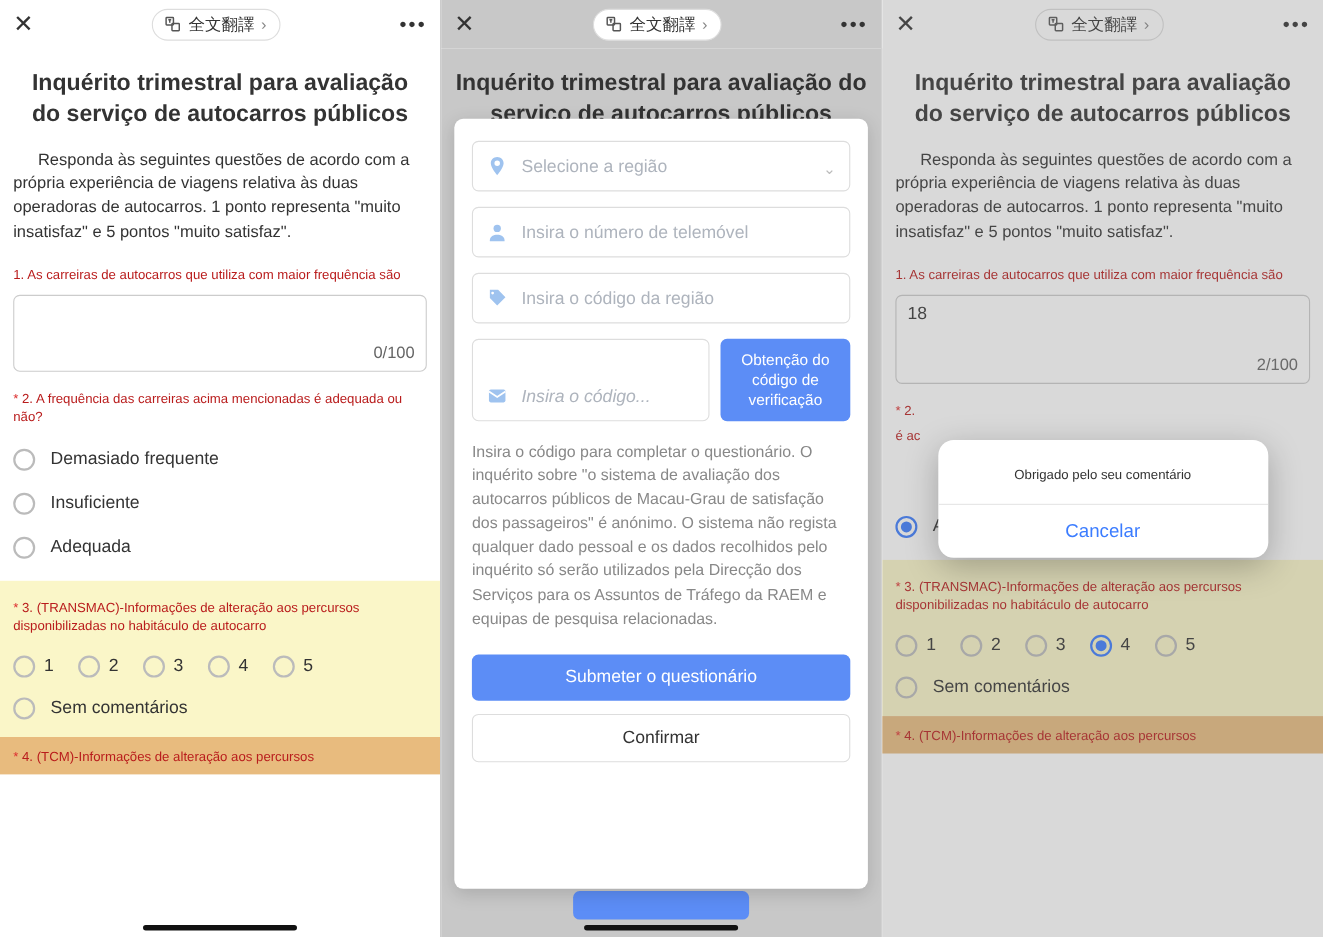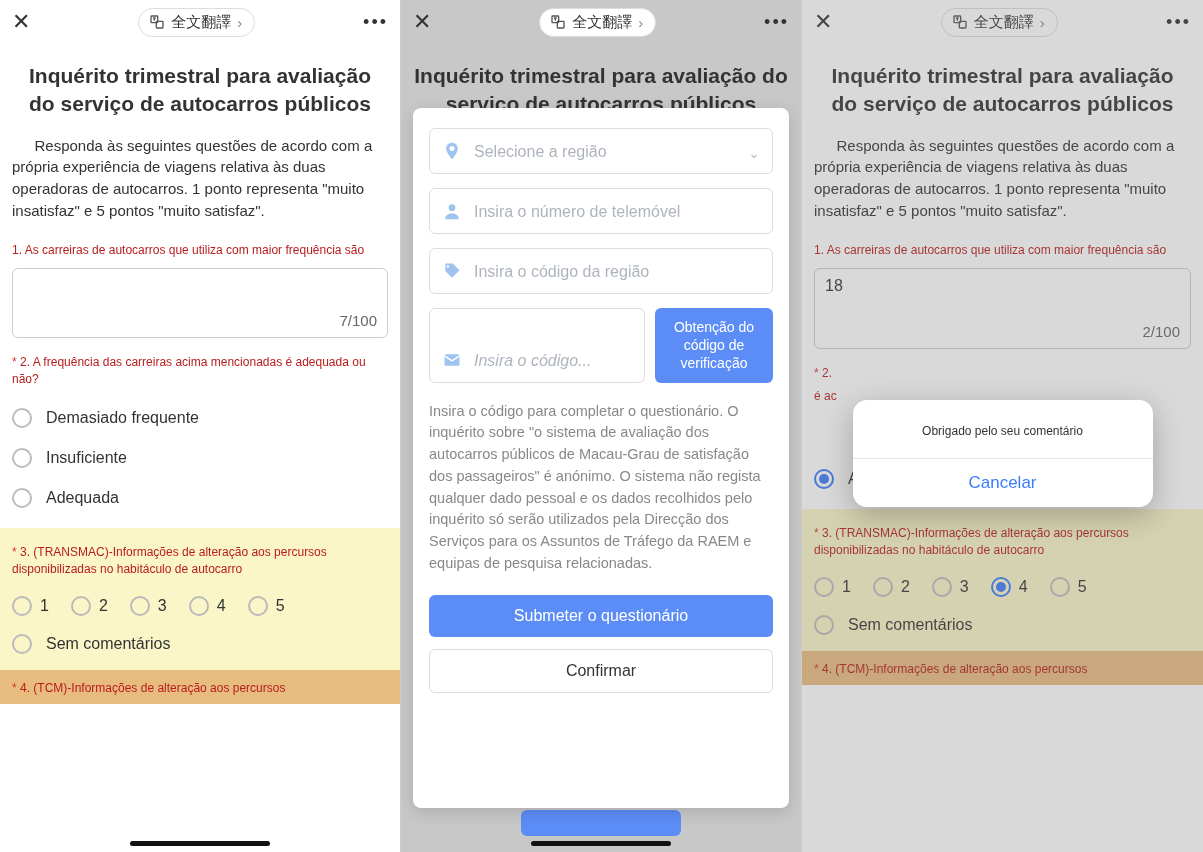"7/100" span.ta-count { text: 7/100 -> 0/100 }
